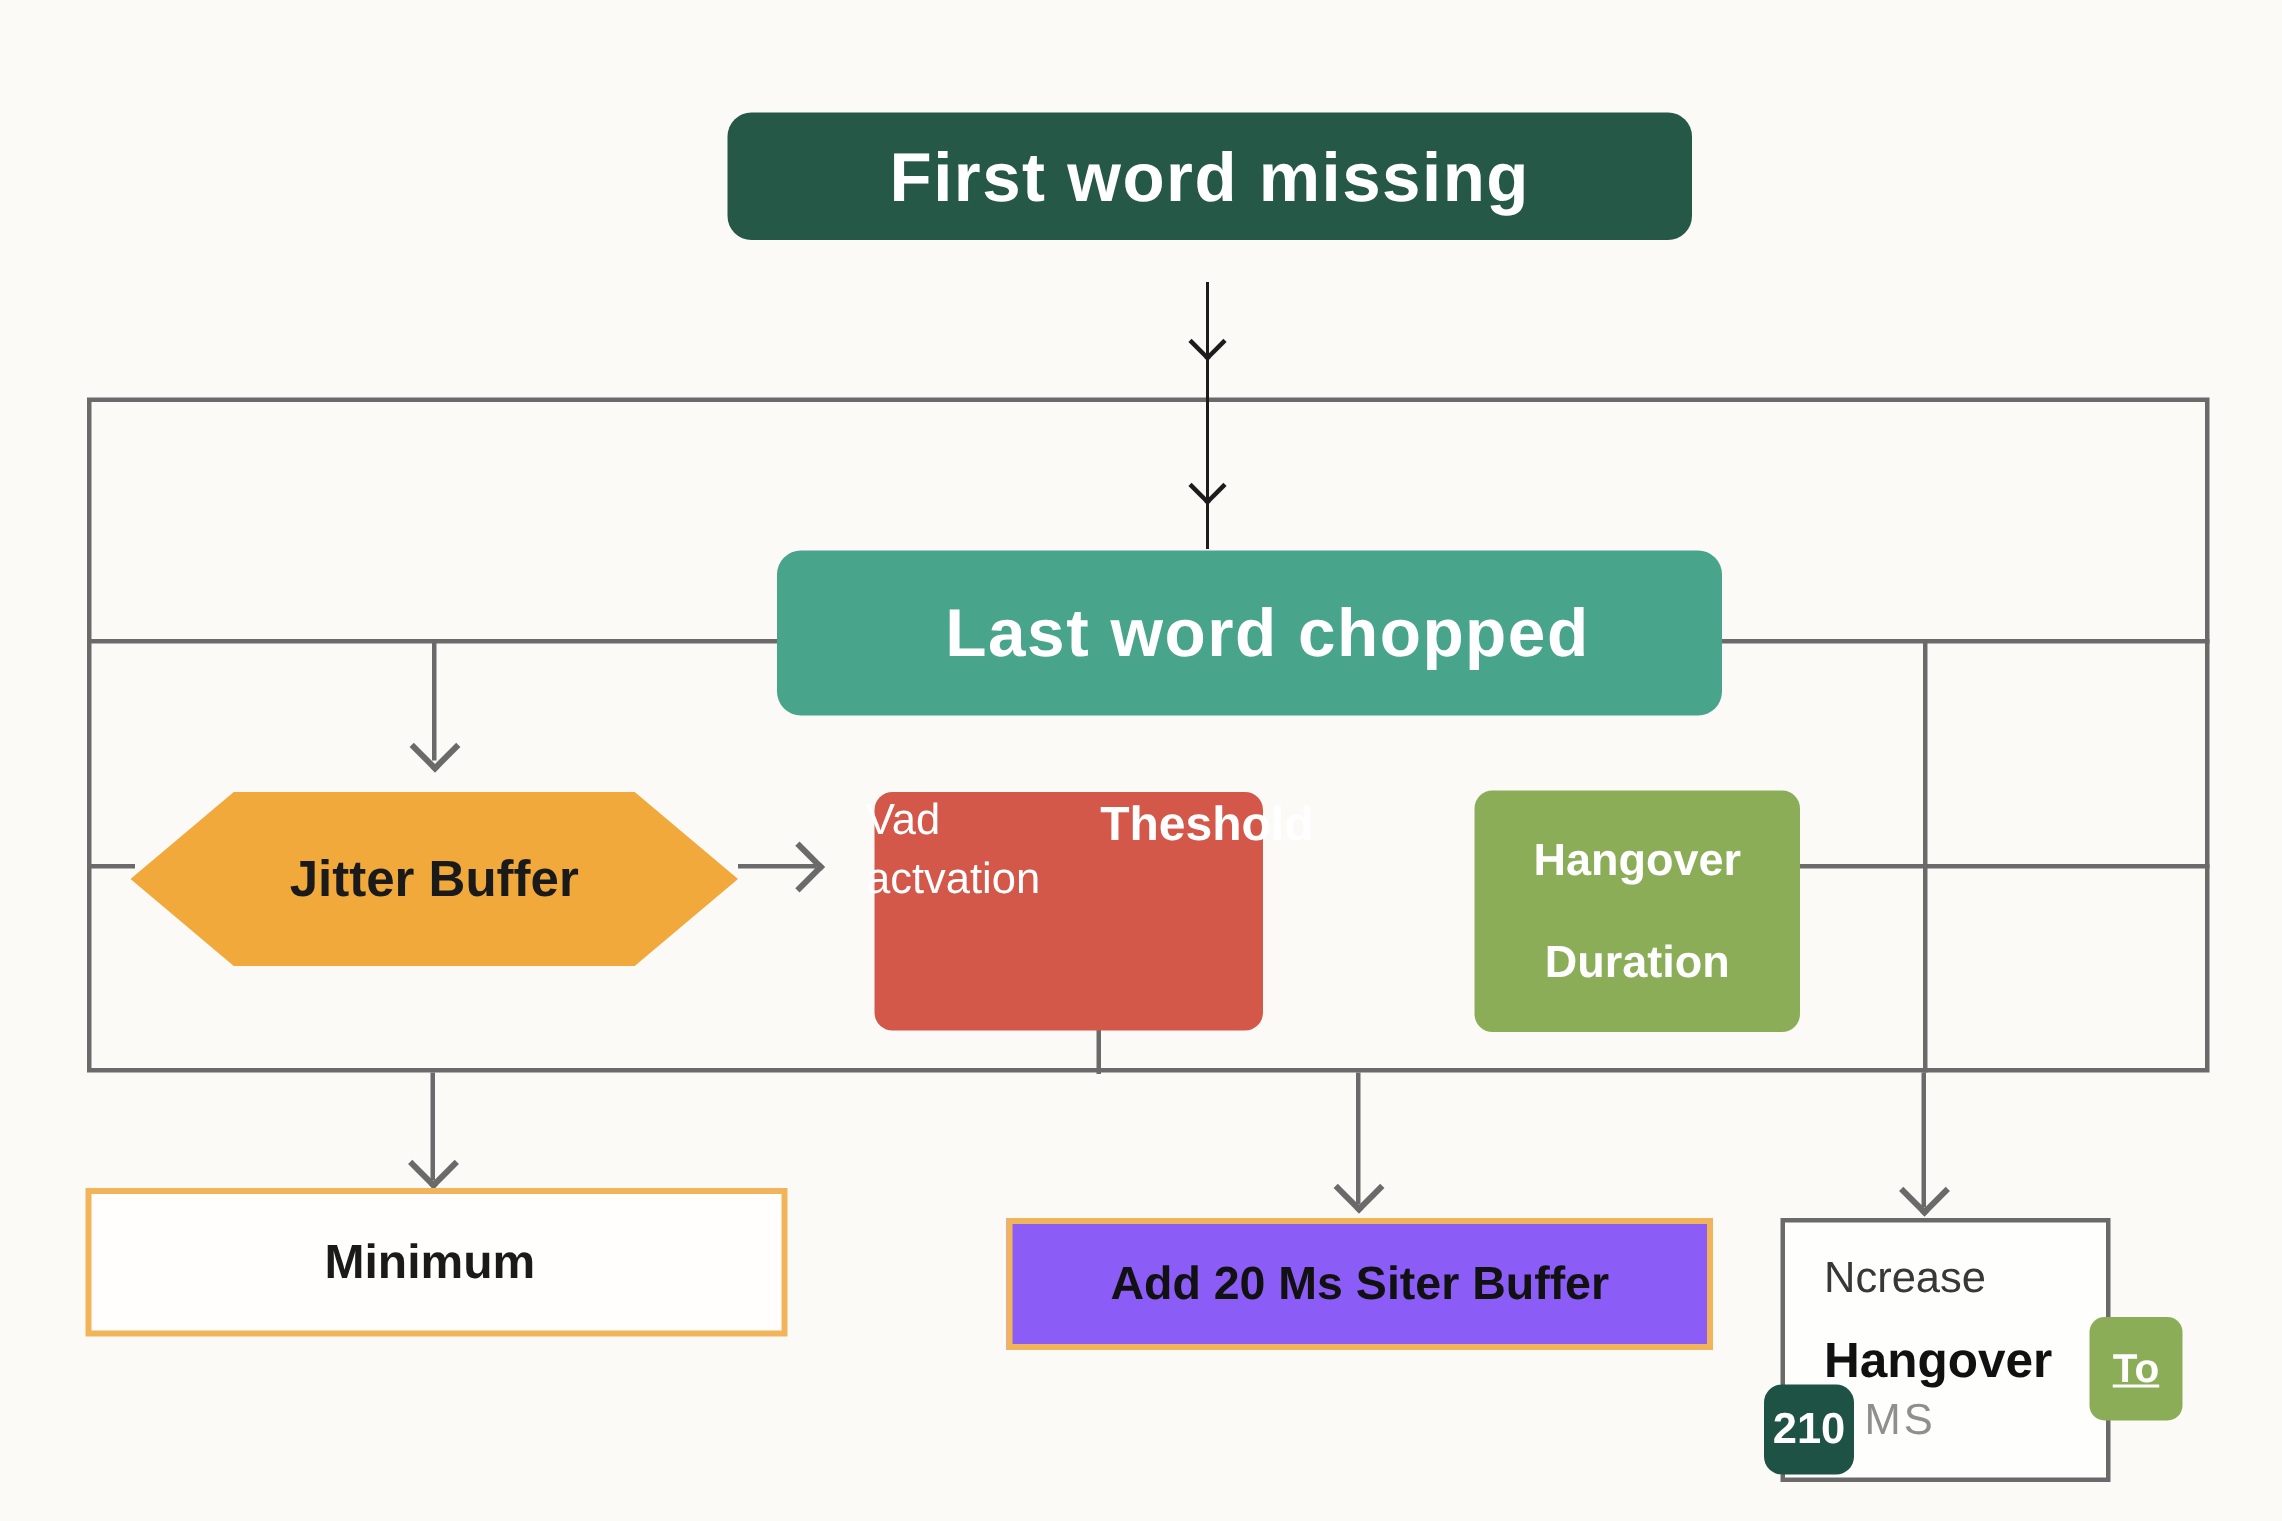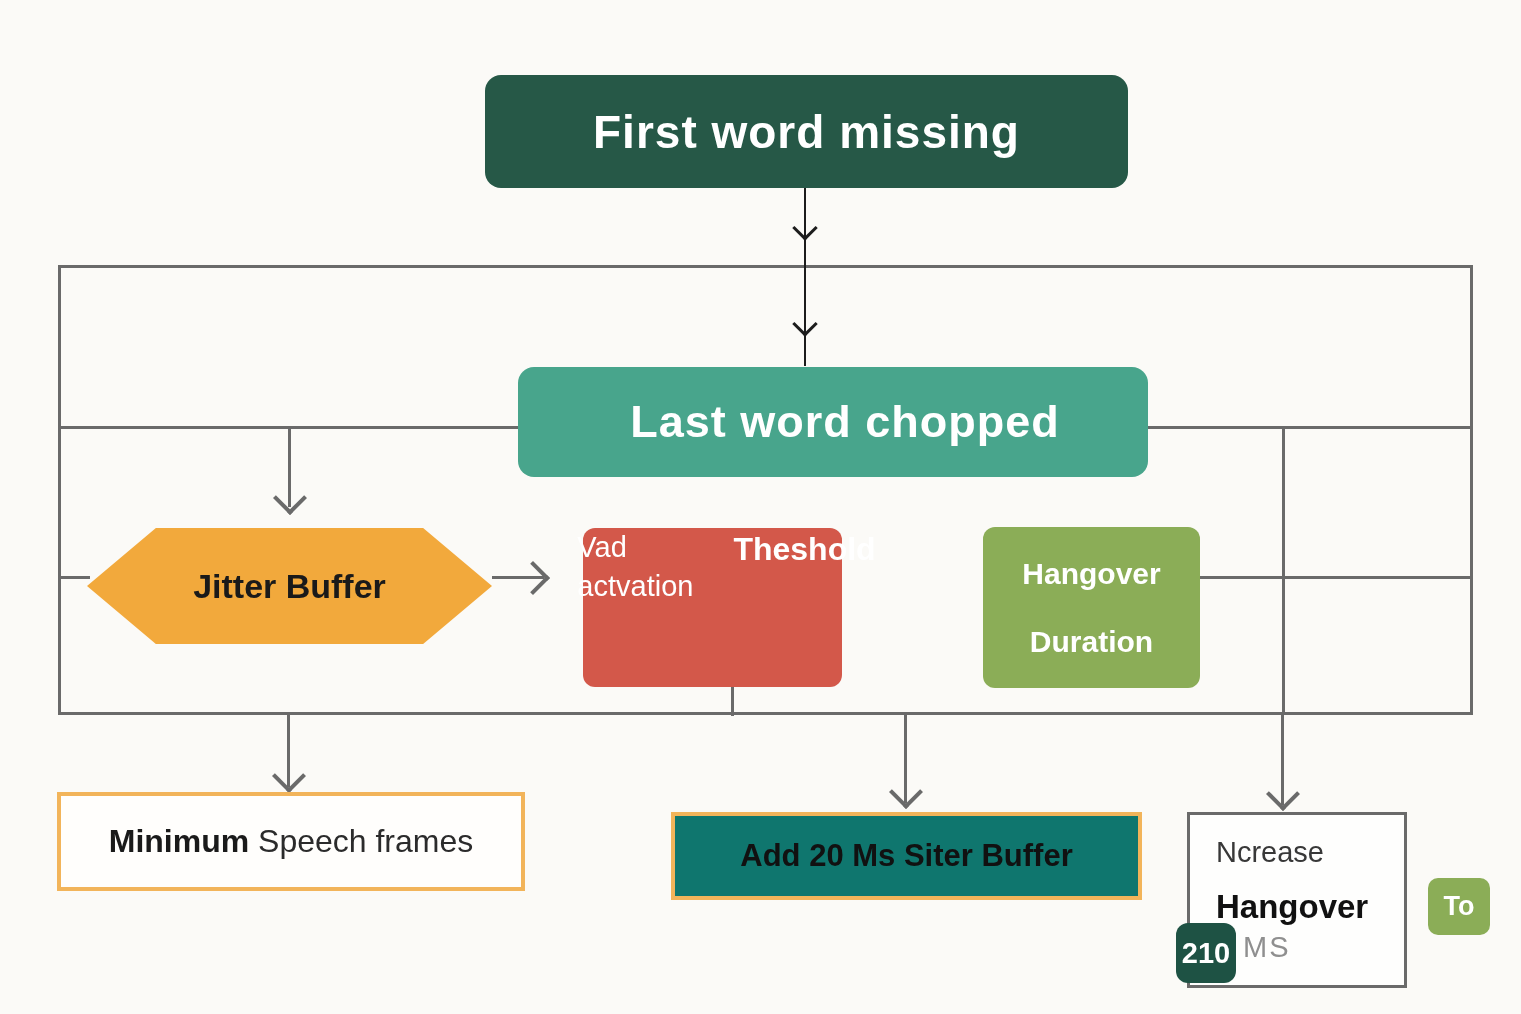"First word missing" .first-word { height: 113px -> 85px }
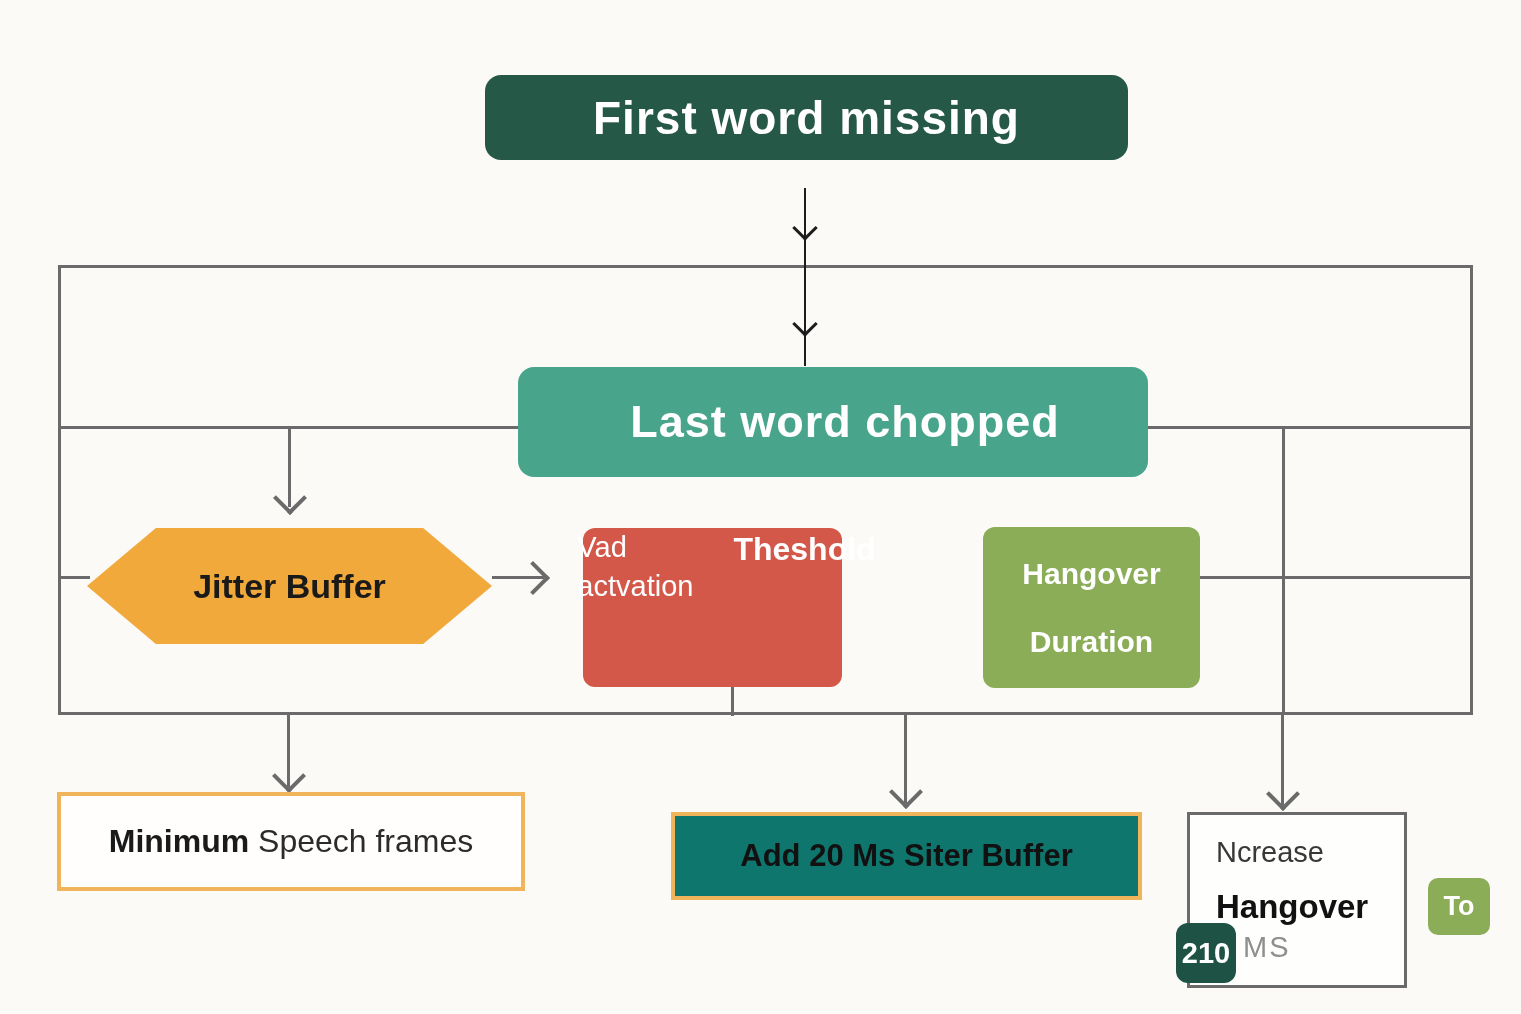"Speech frames" span.reg { html: <span>Speech frames</span> -> none }
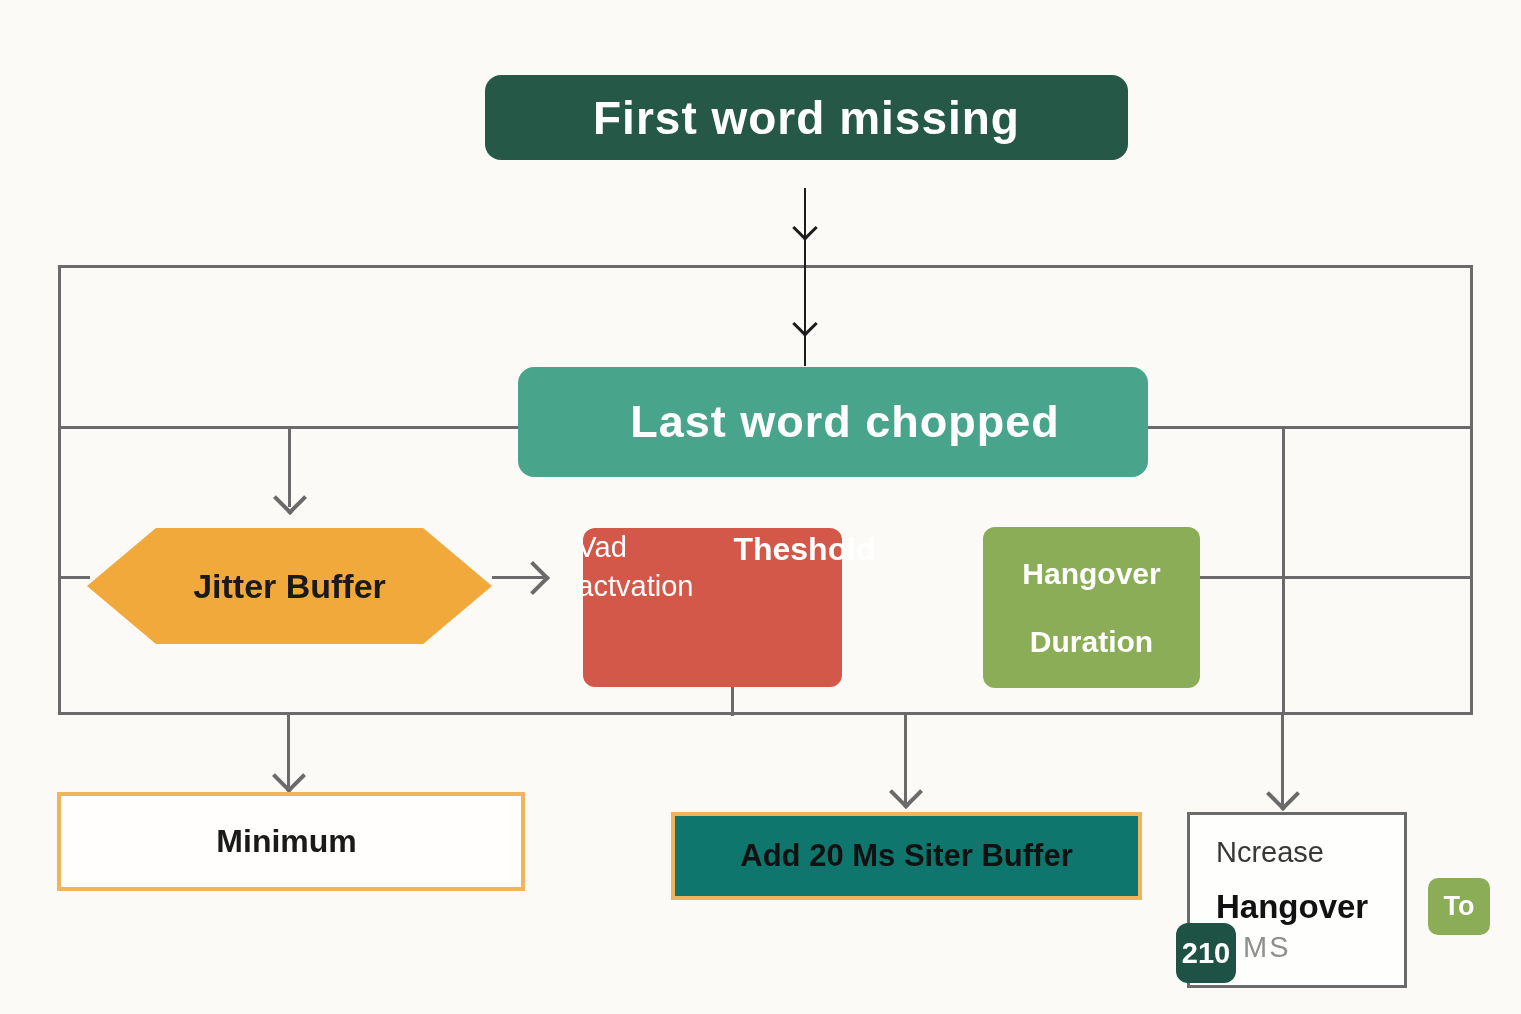"Add 20 Ms Siter Buffer" .add-box { background: #0f766e -> #8b5cf6 }
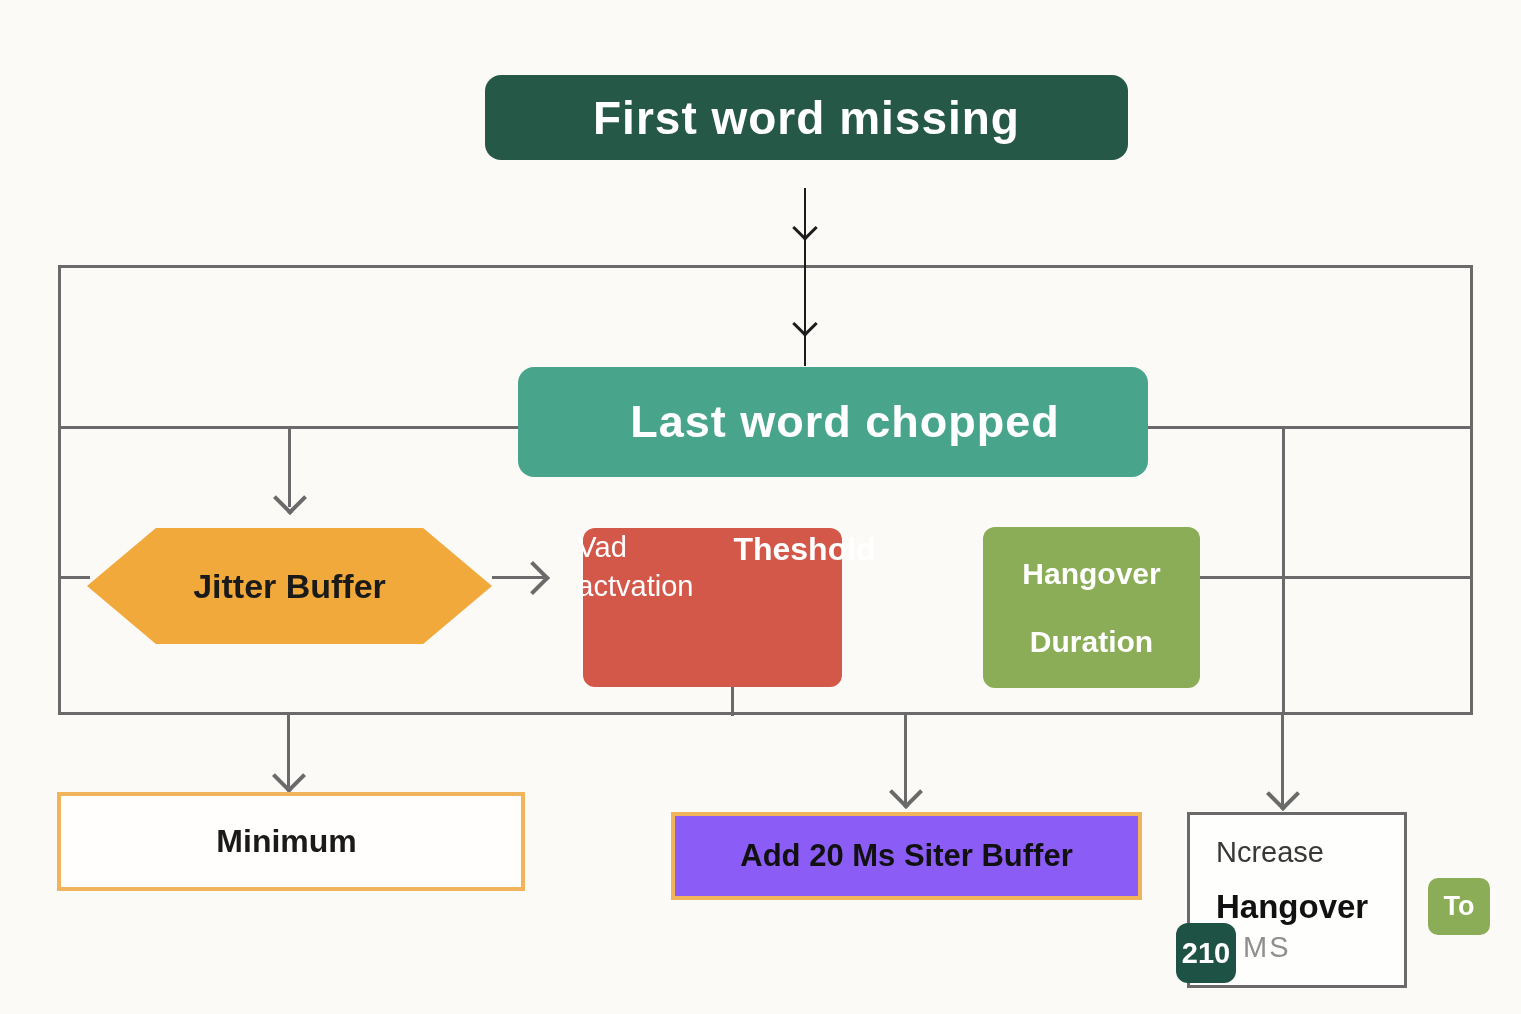"To" .badge-to { height: 57px -> 69px; left: 1428px -> 1393px; text-decoration: none -> underline }
